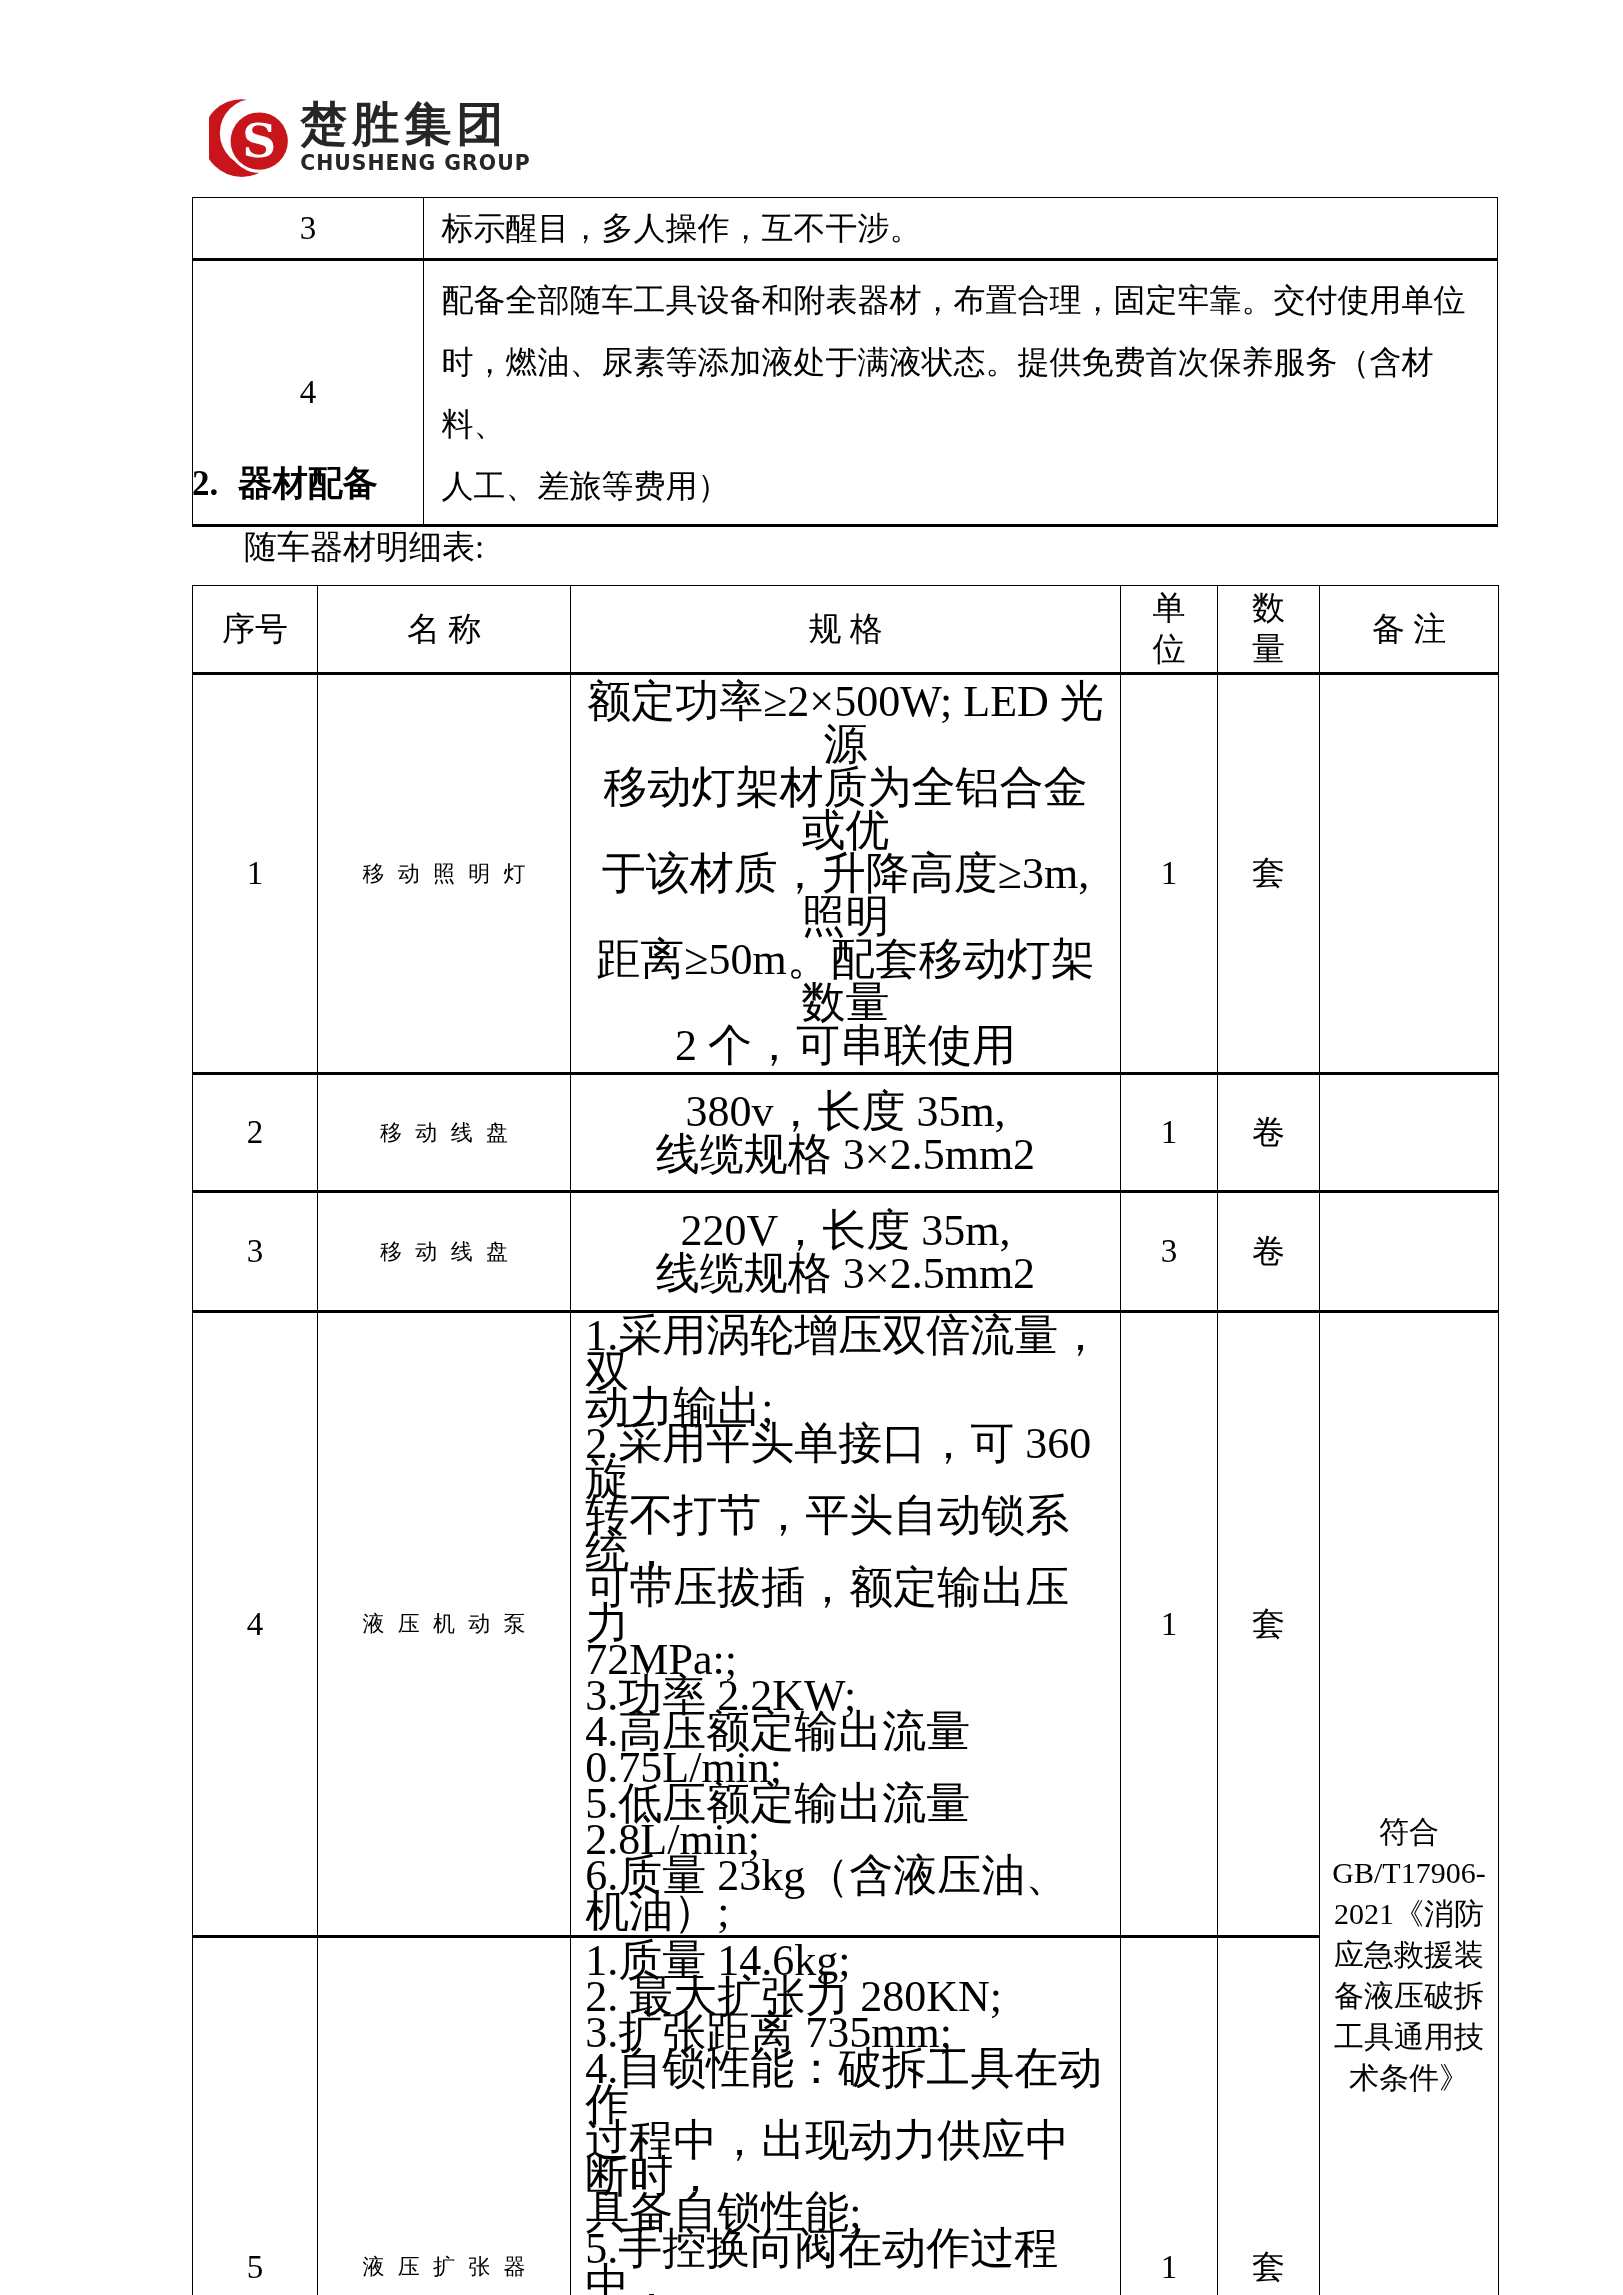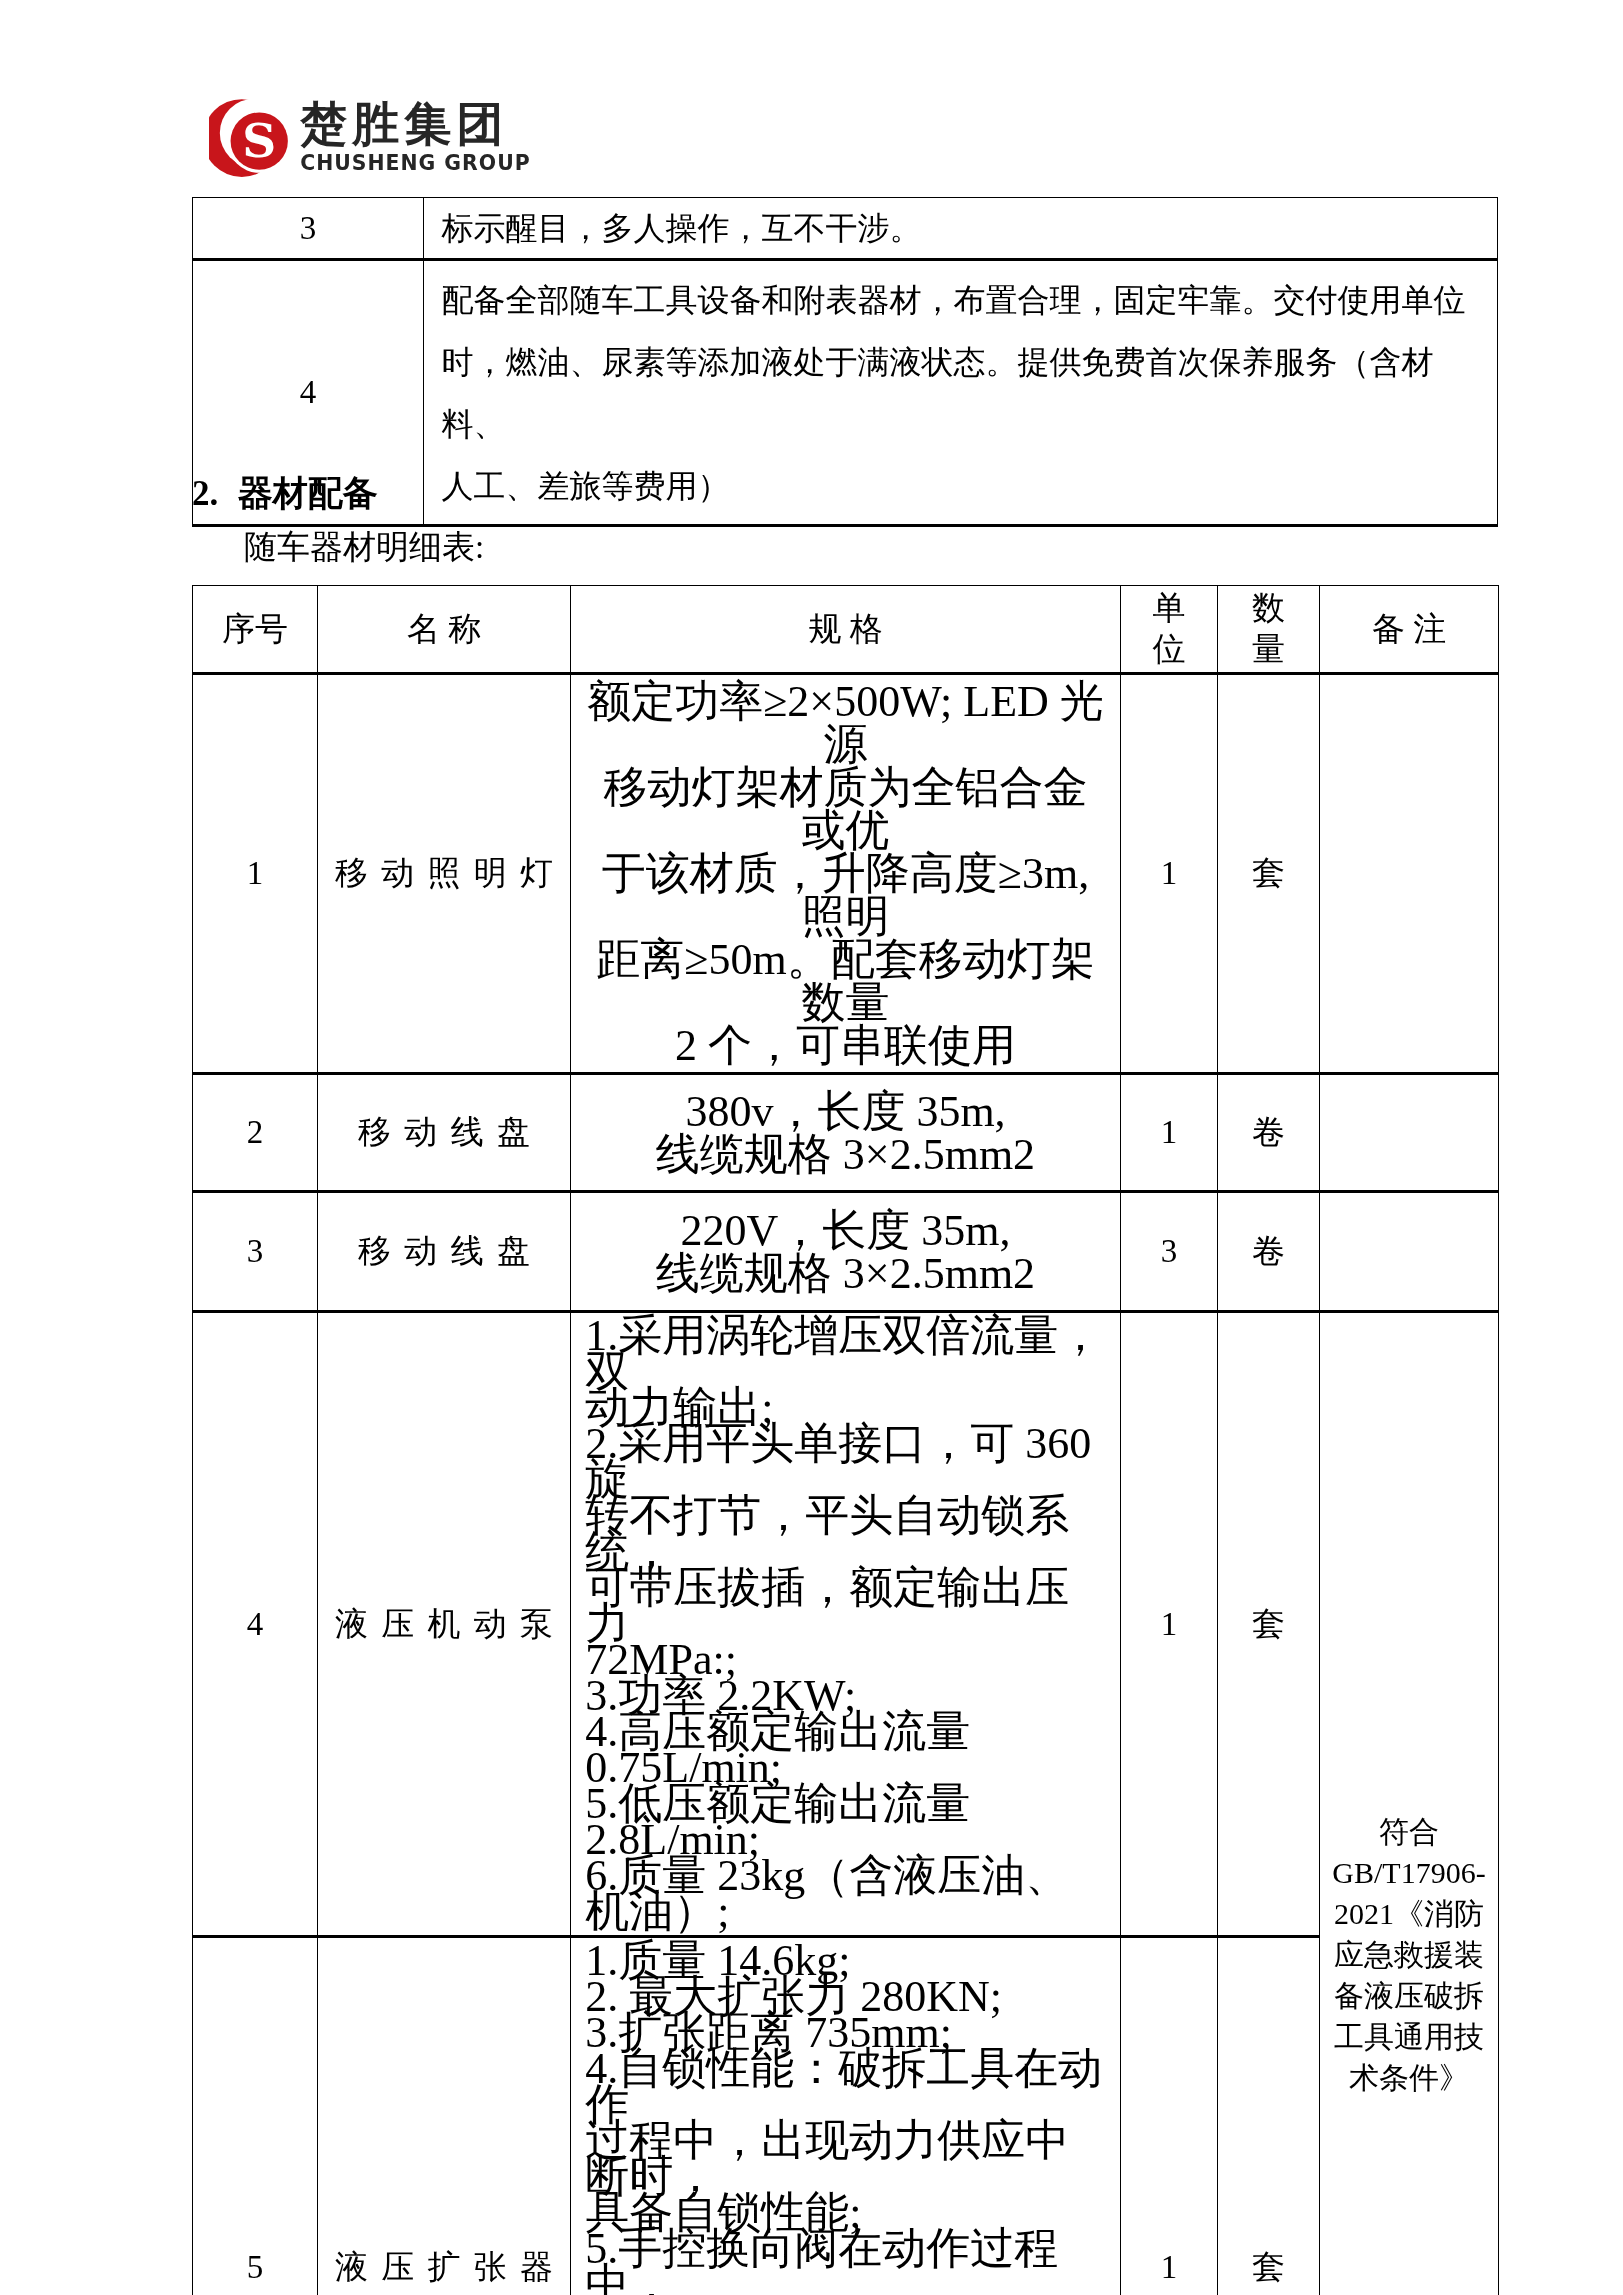"2. 器材配备" .heading { top: 470px -> 460px }
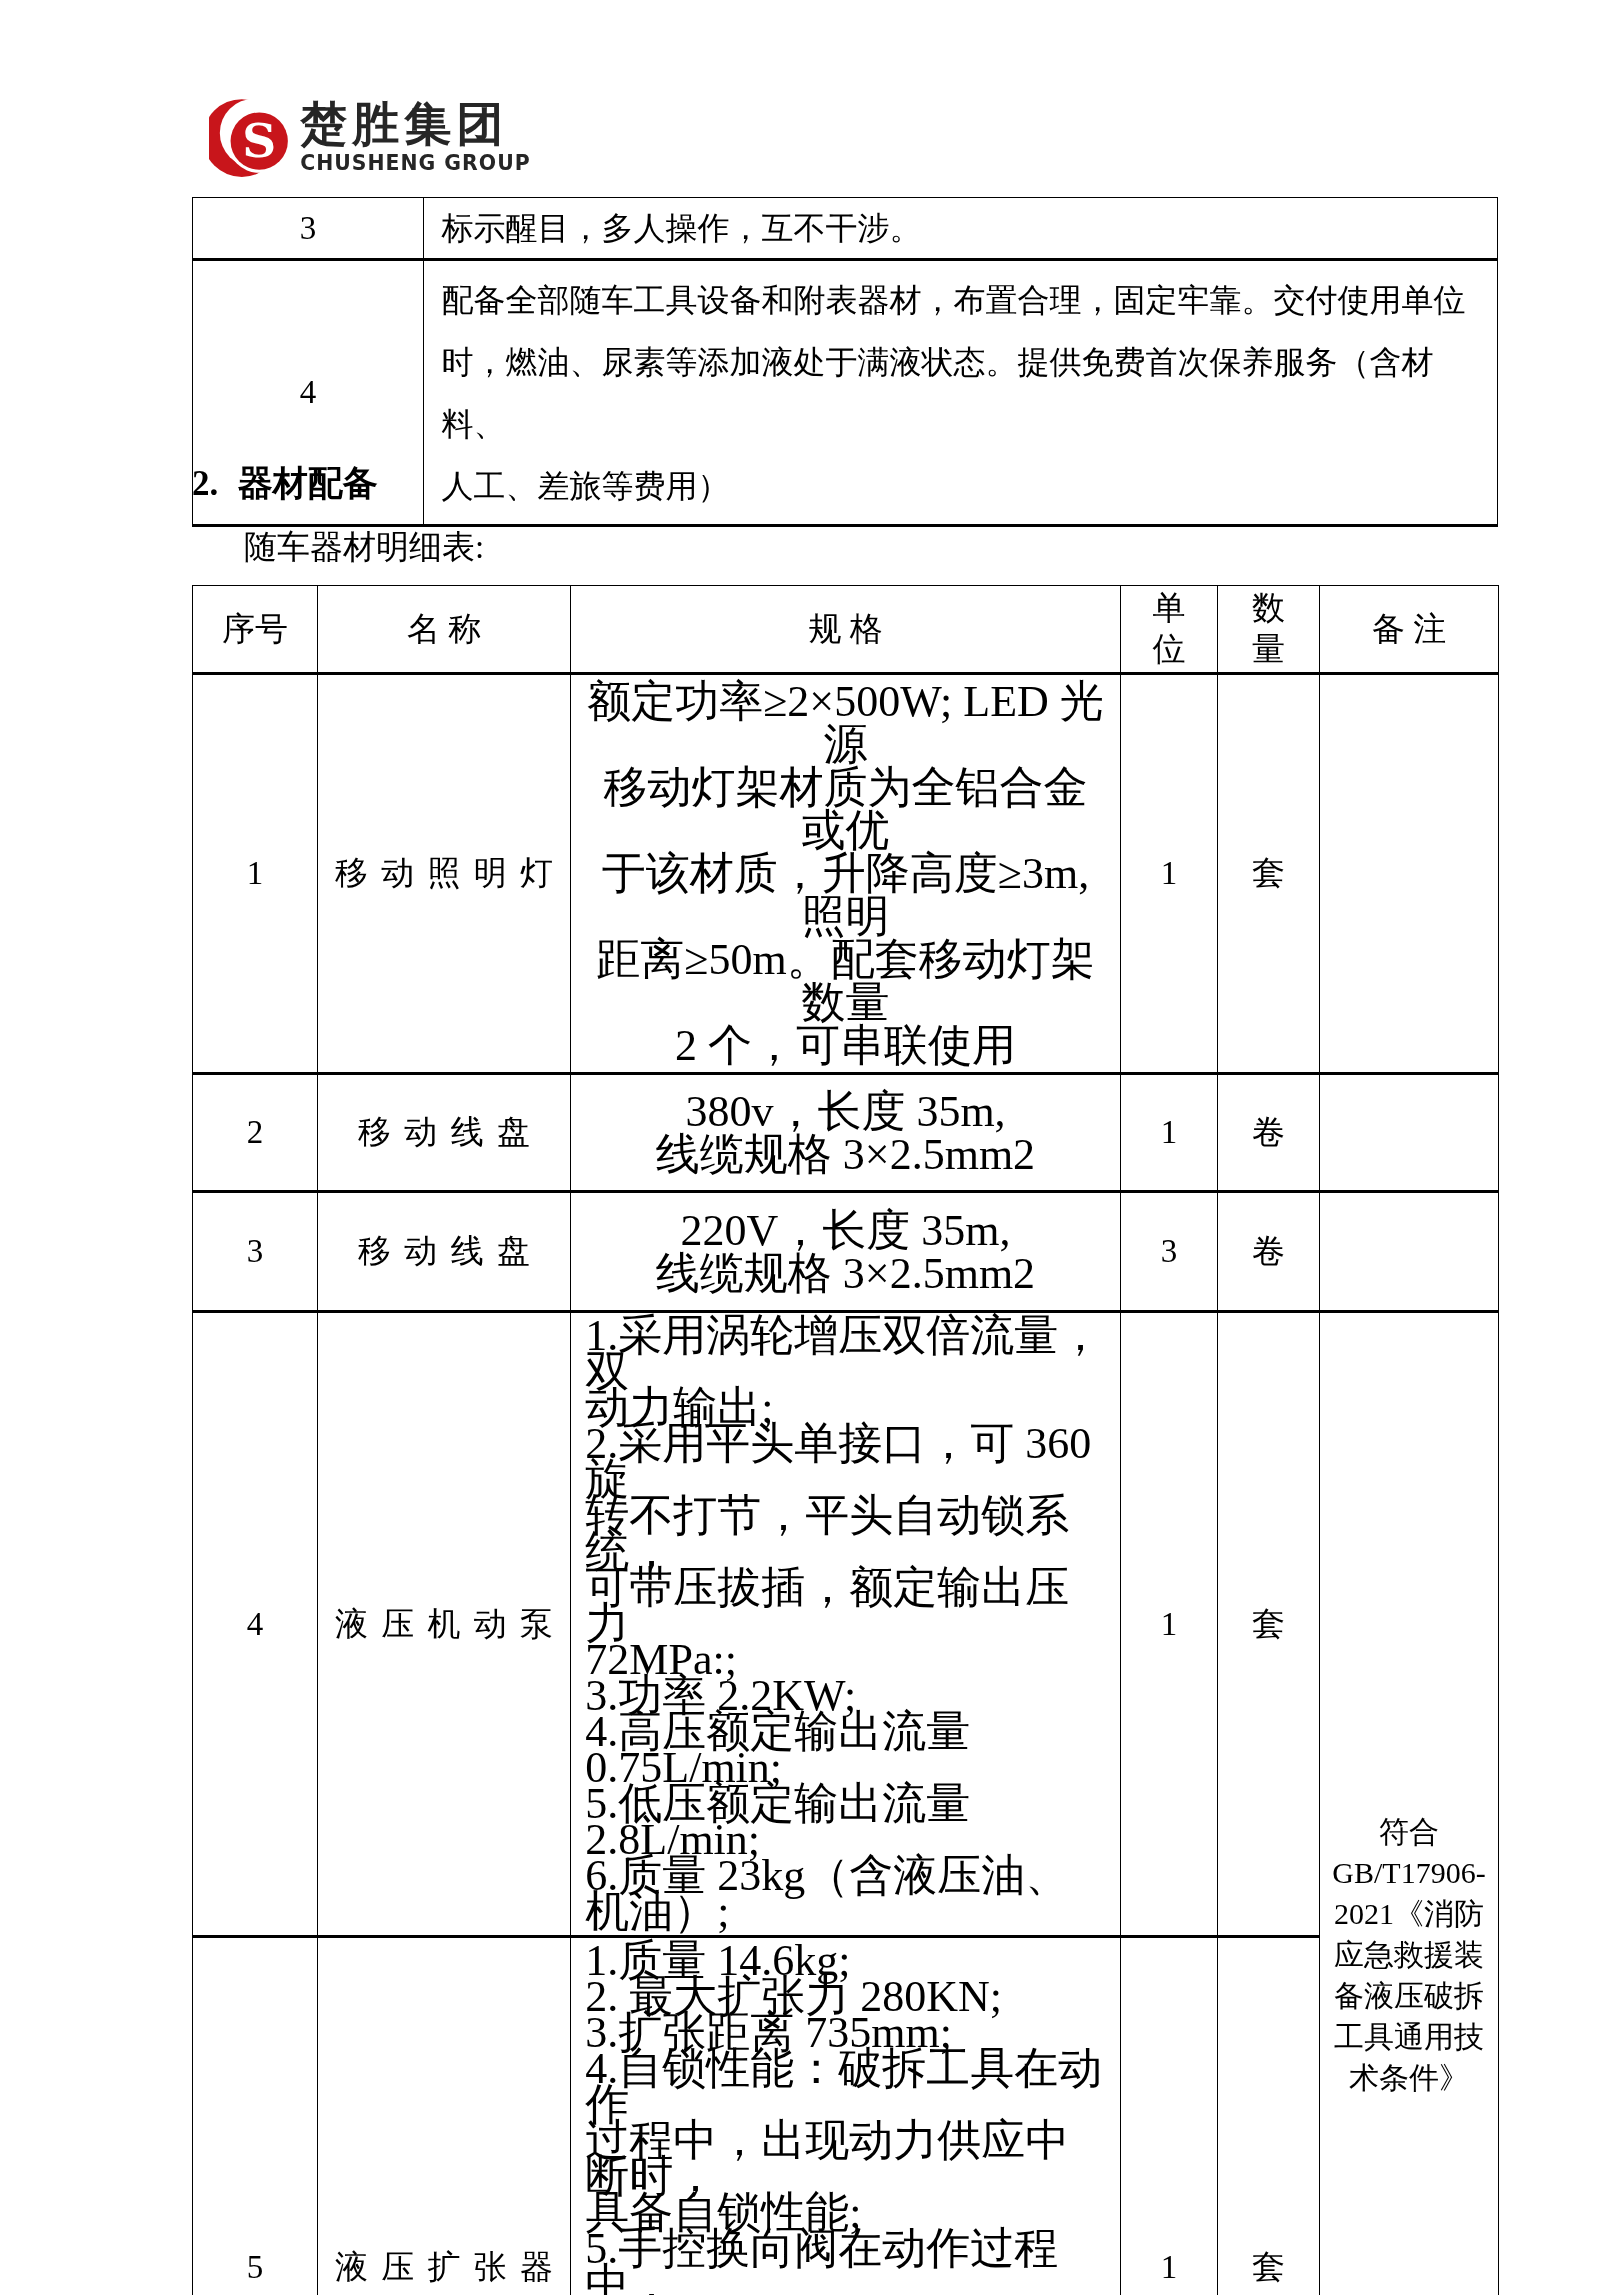"移动照明灯" .t2 .c-name { font-size: 33px -> 22px }
